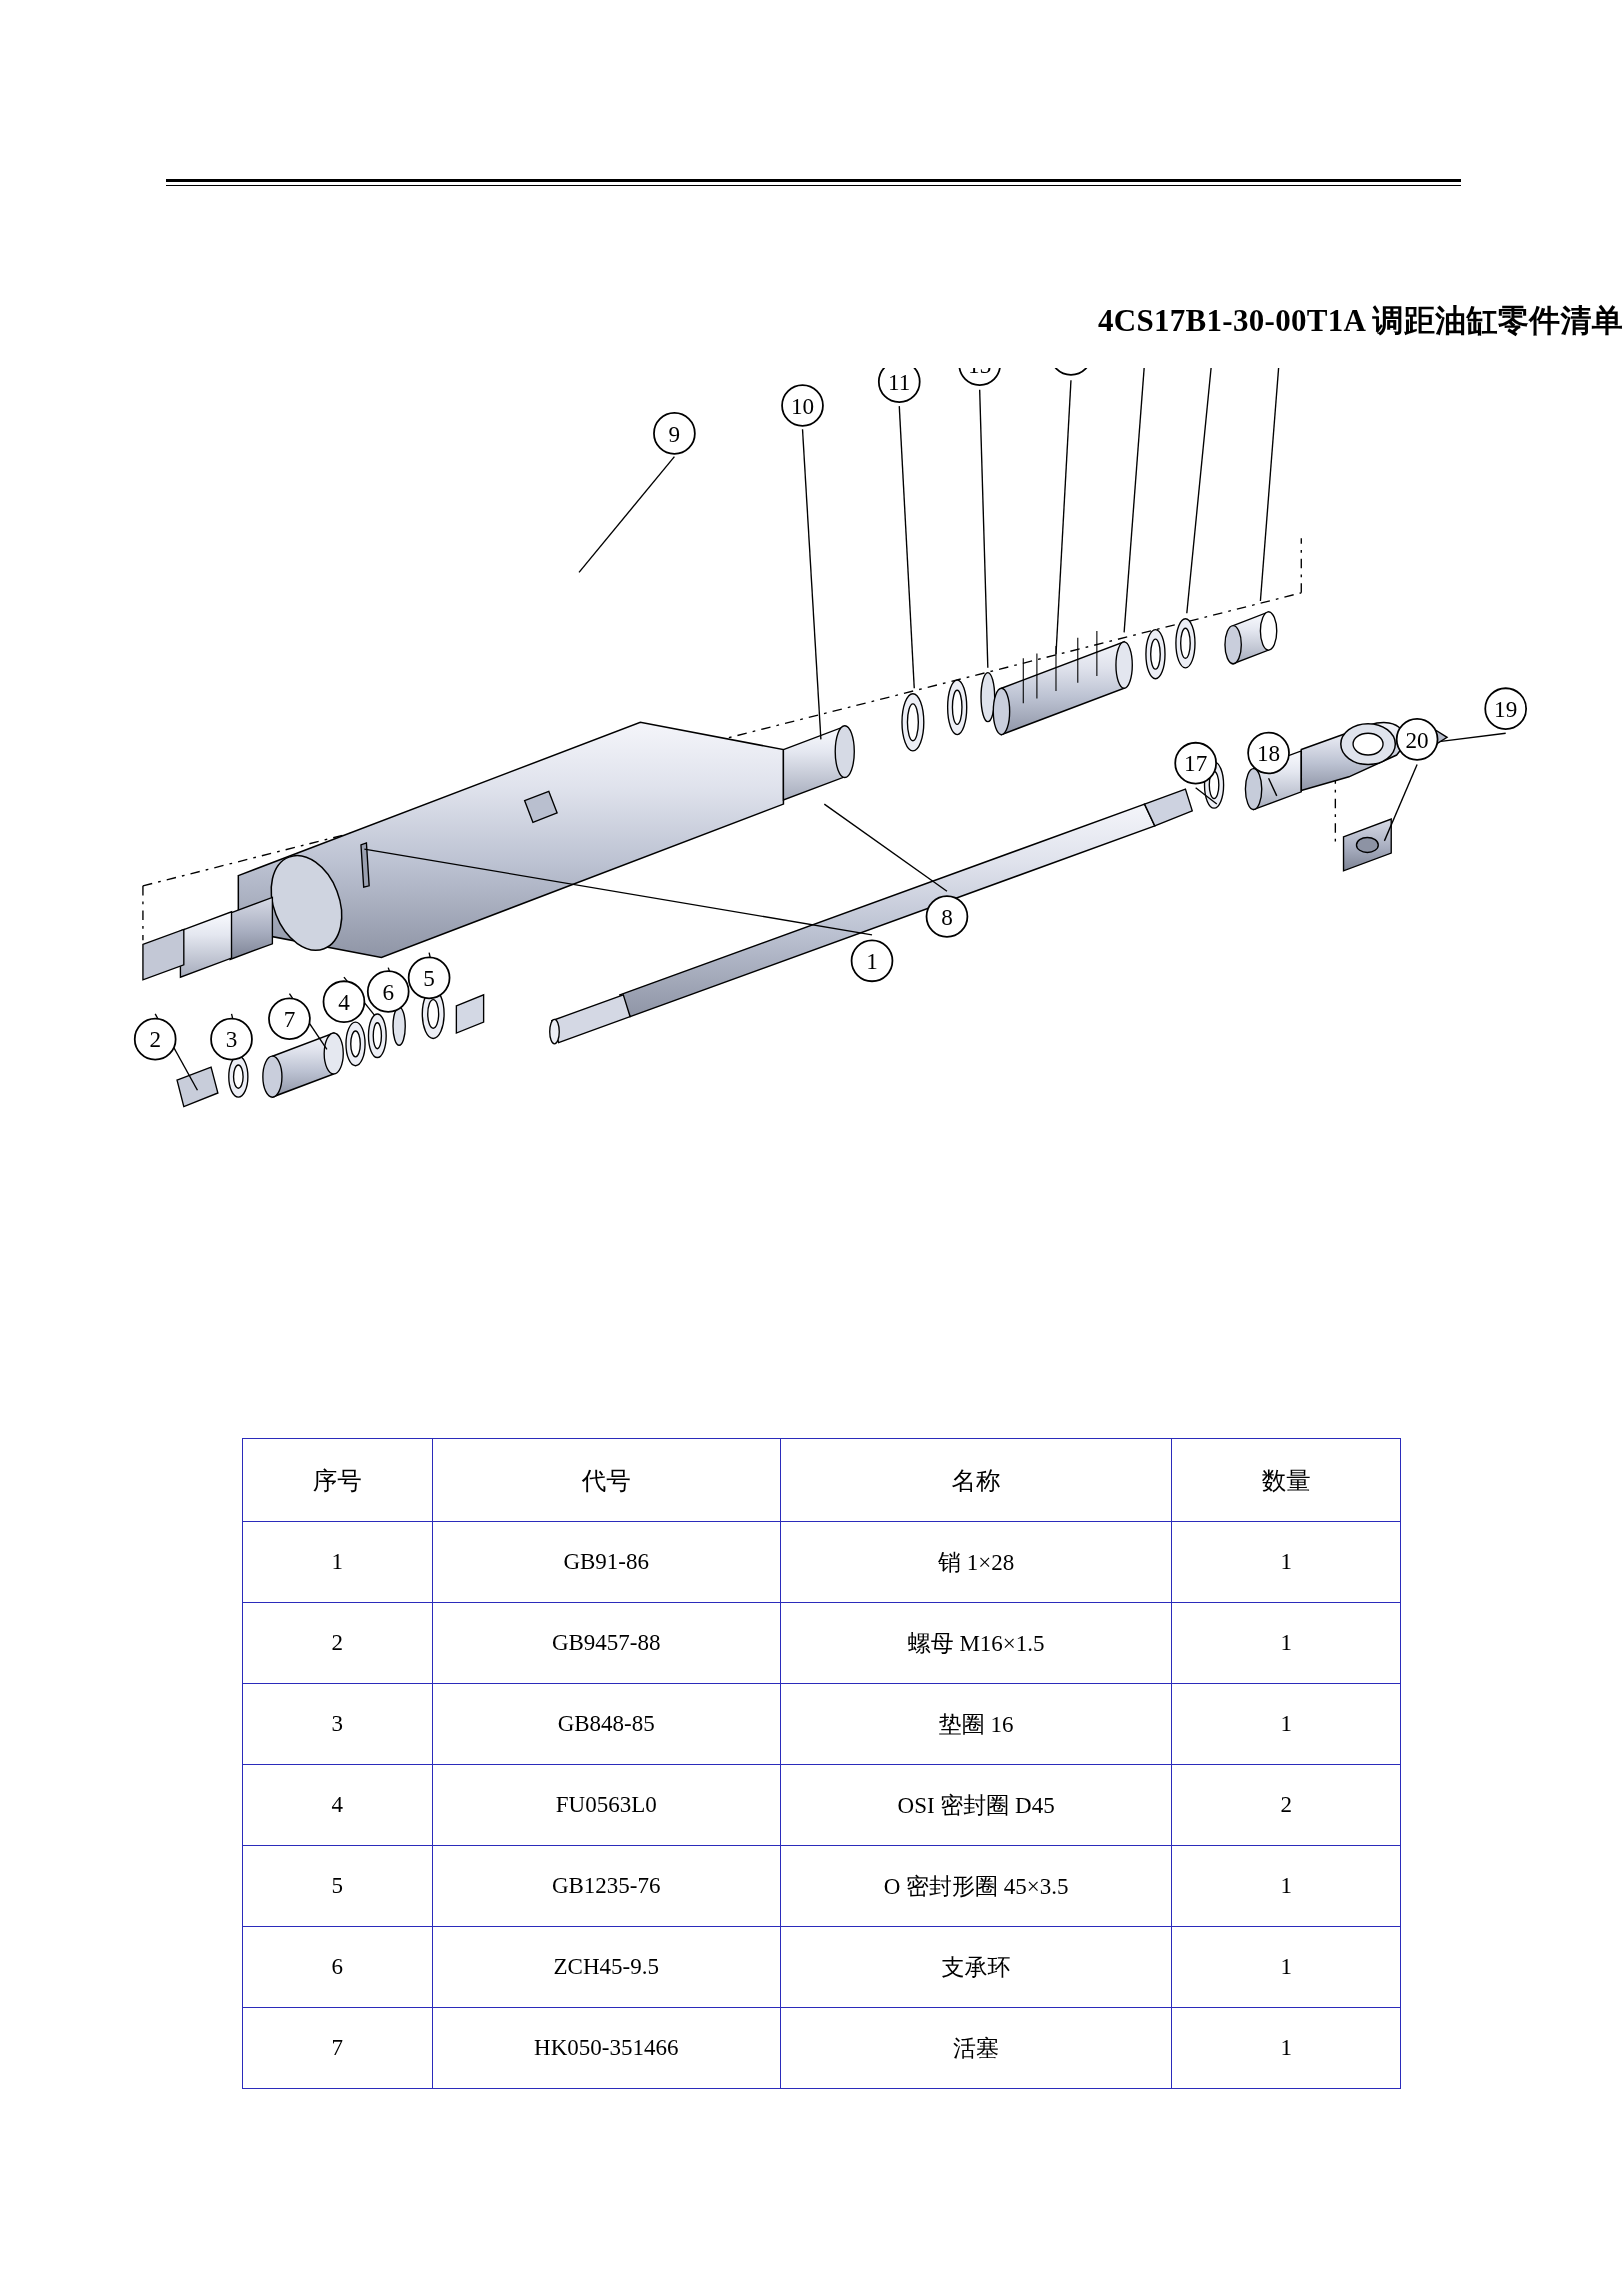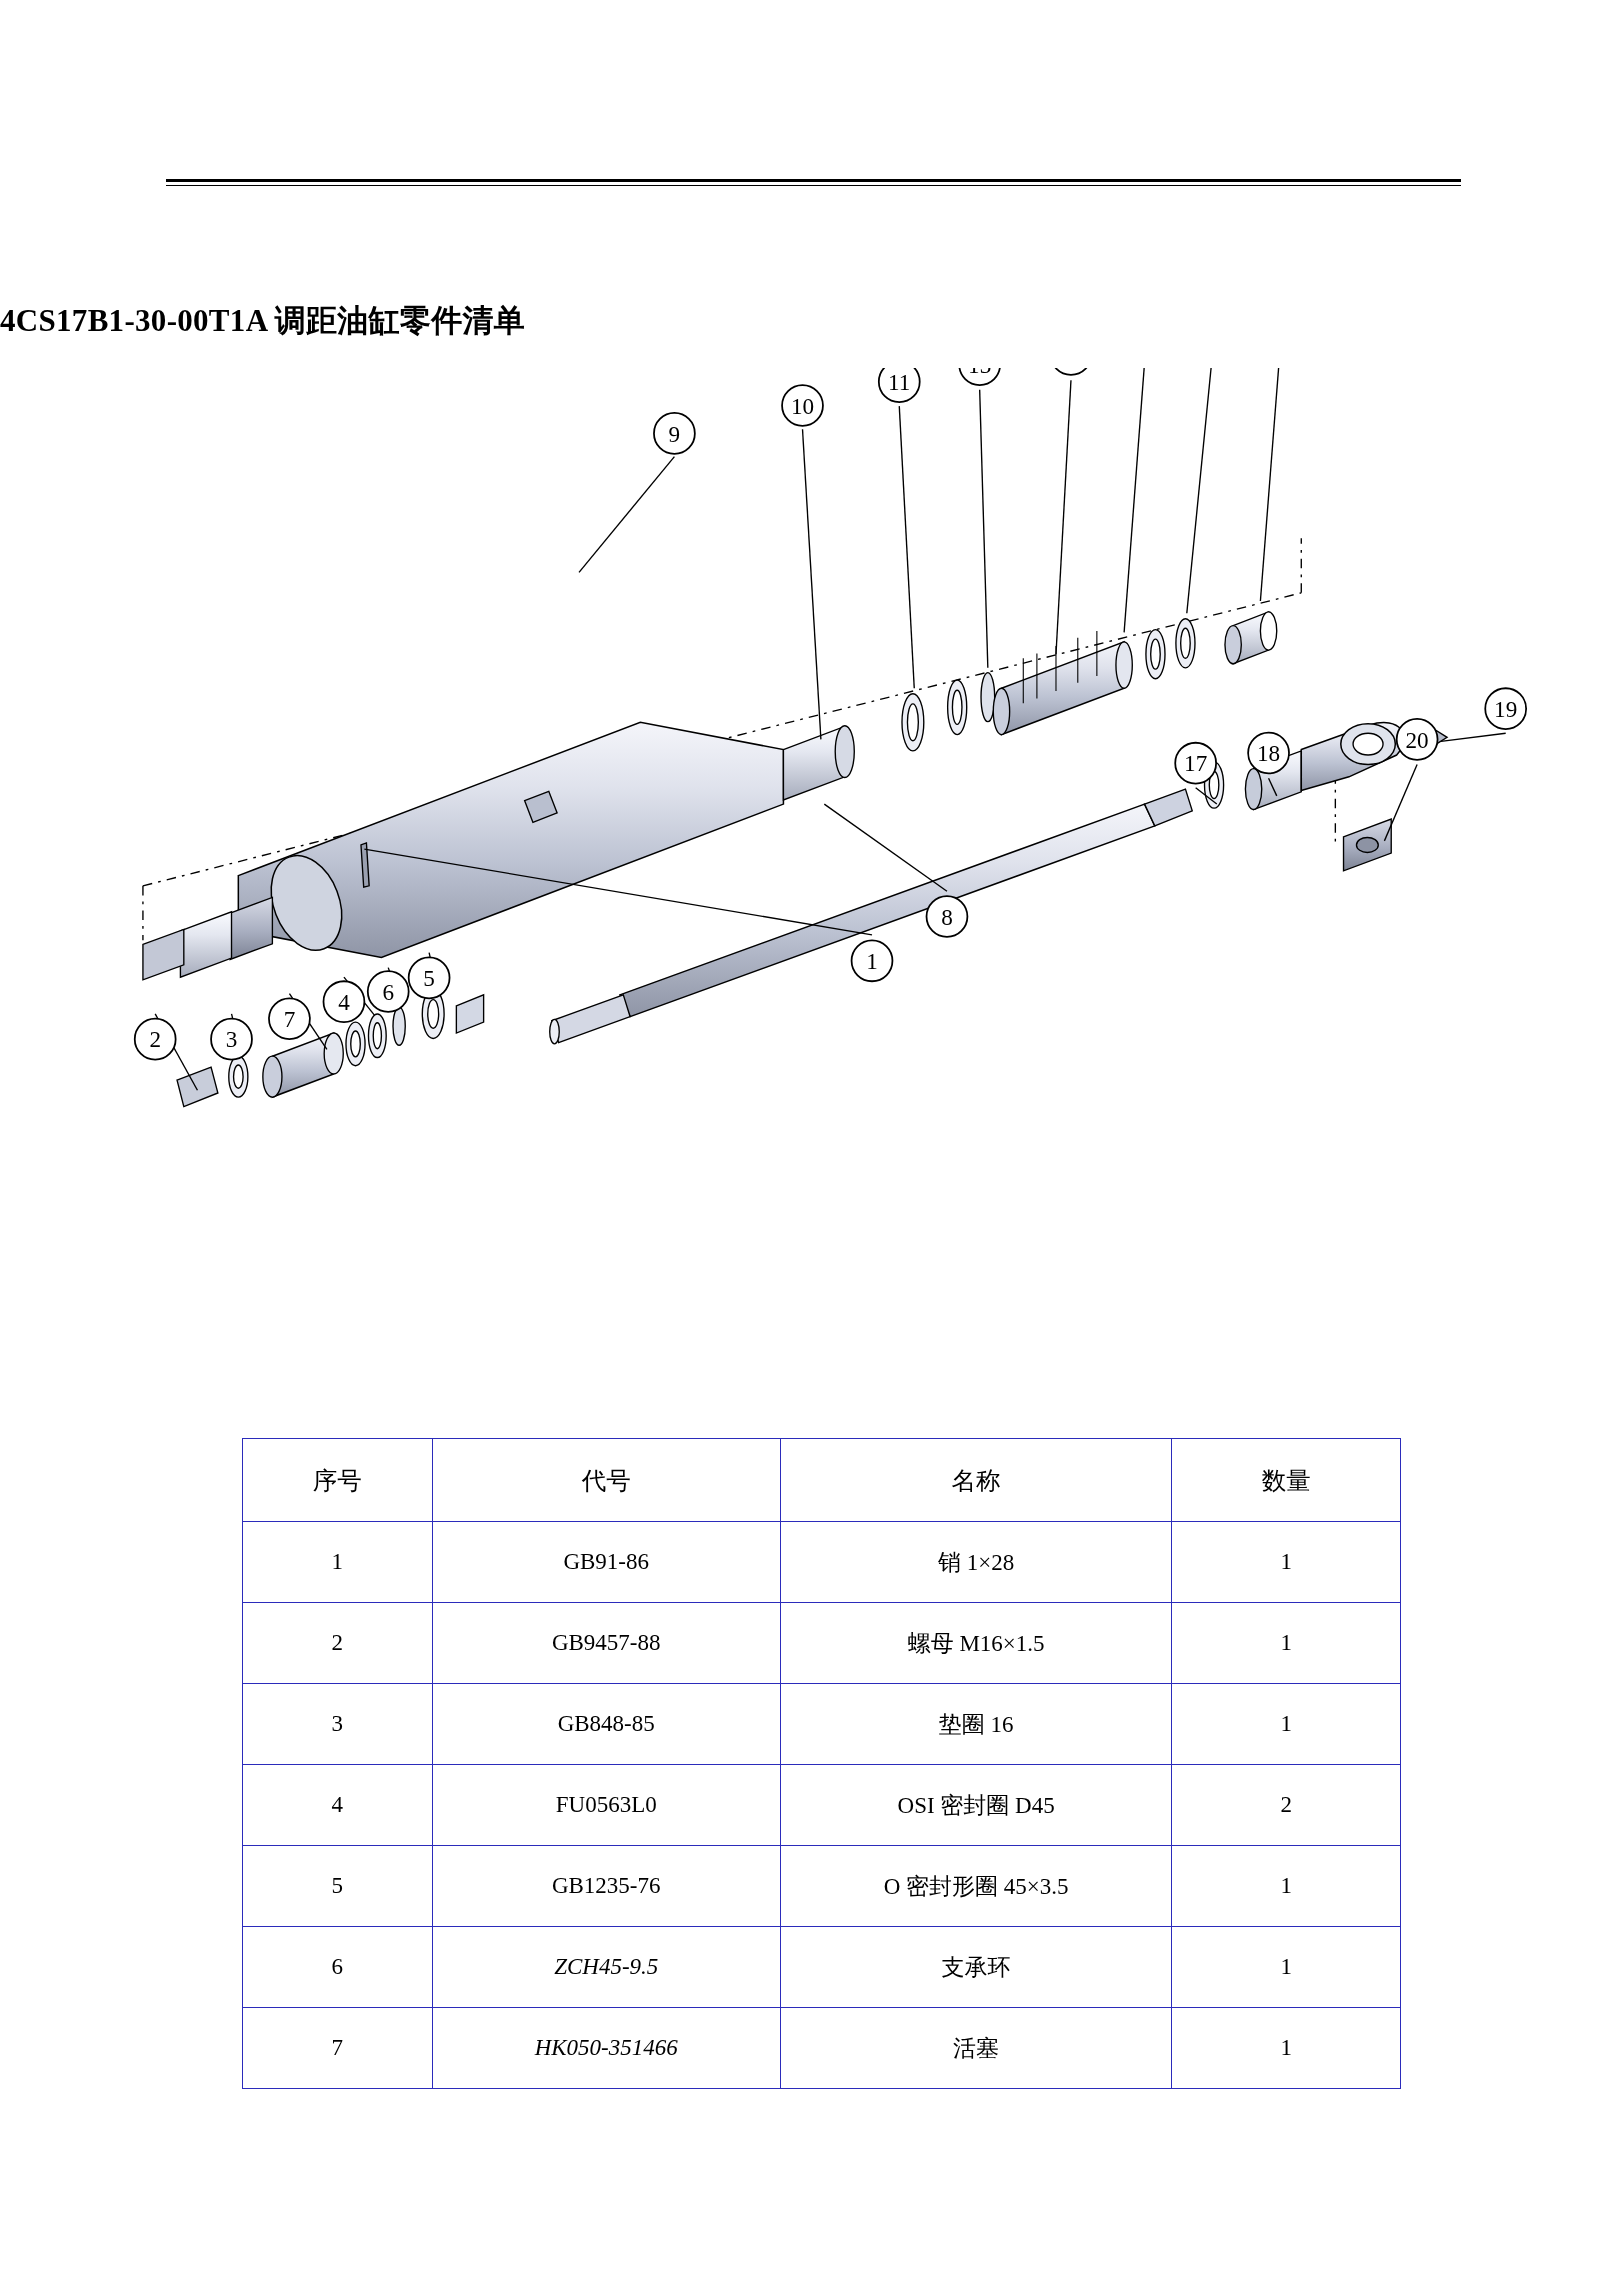"4CS17B1-30-00T1A 调距油缸零件清单" .doc-title { text-align: left -> right }
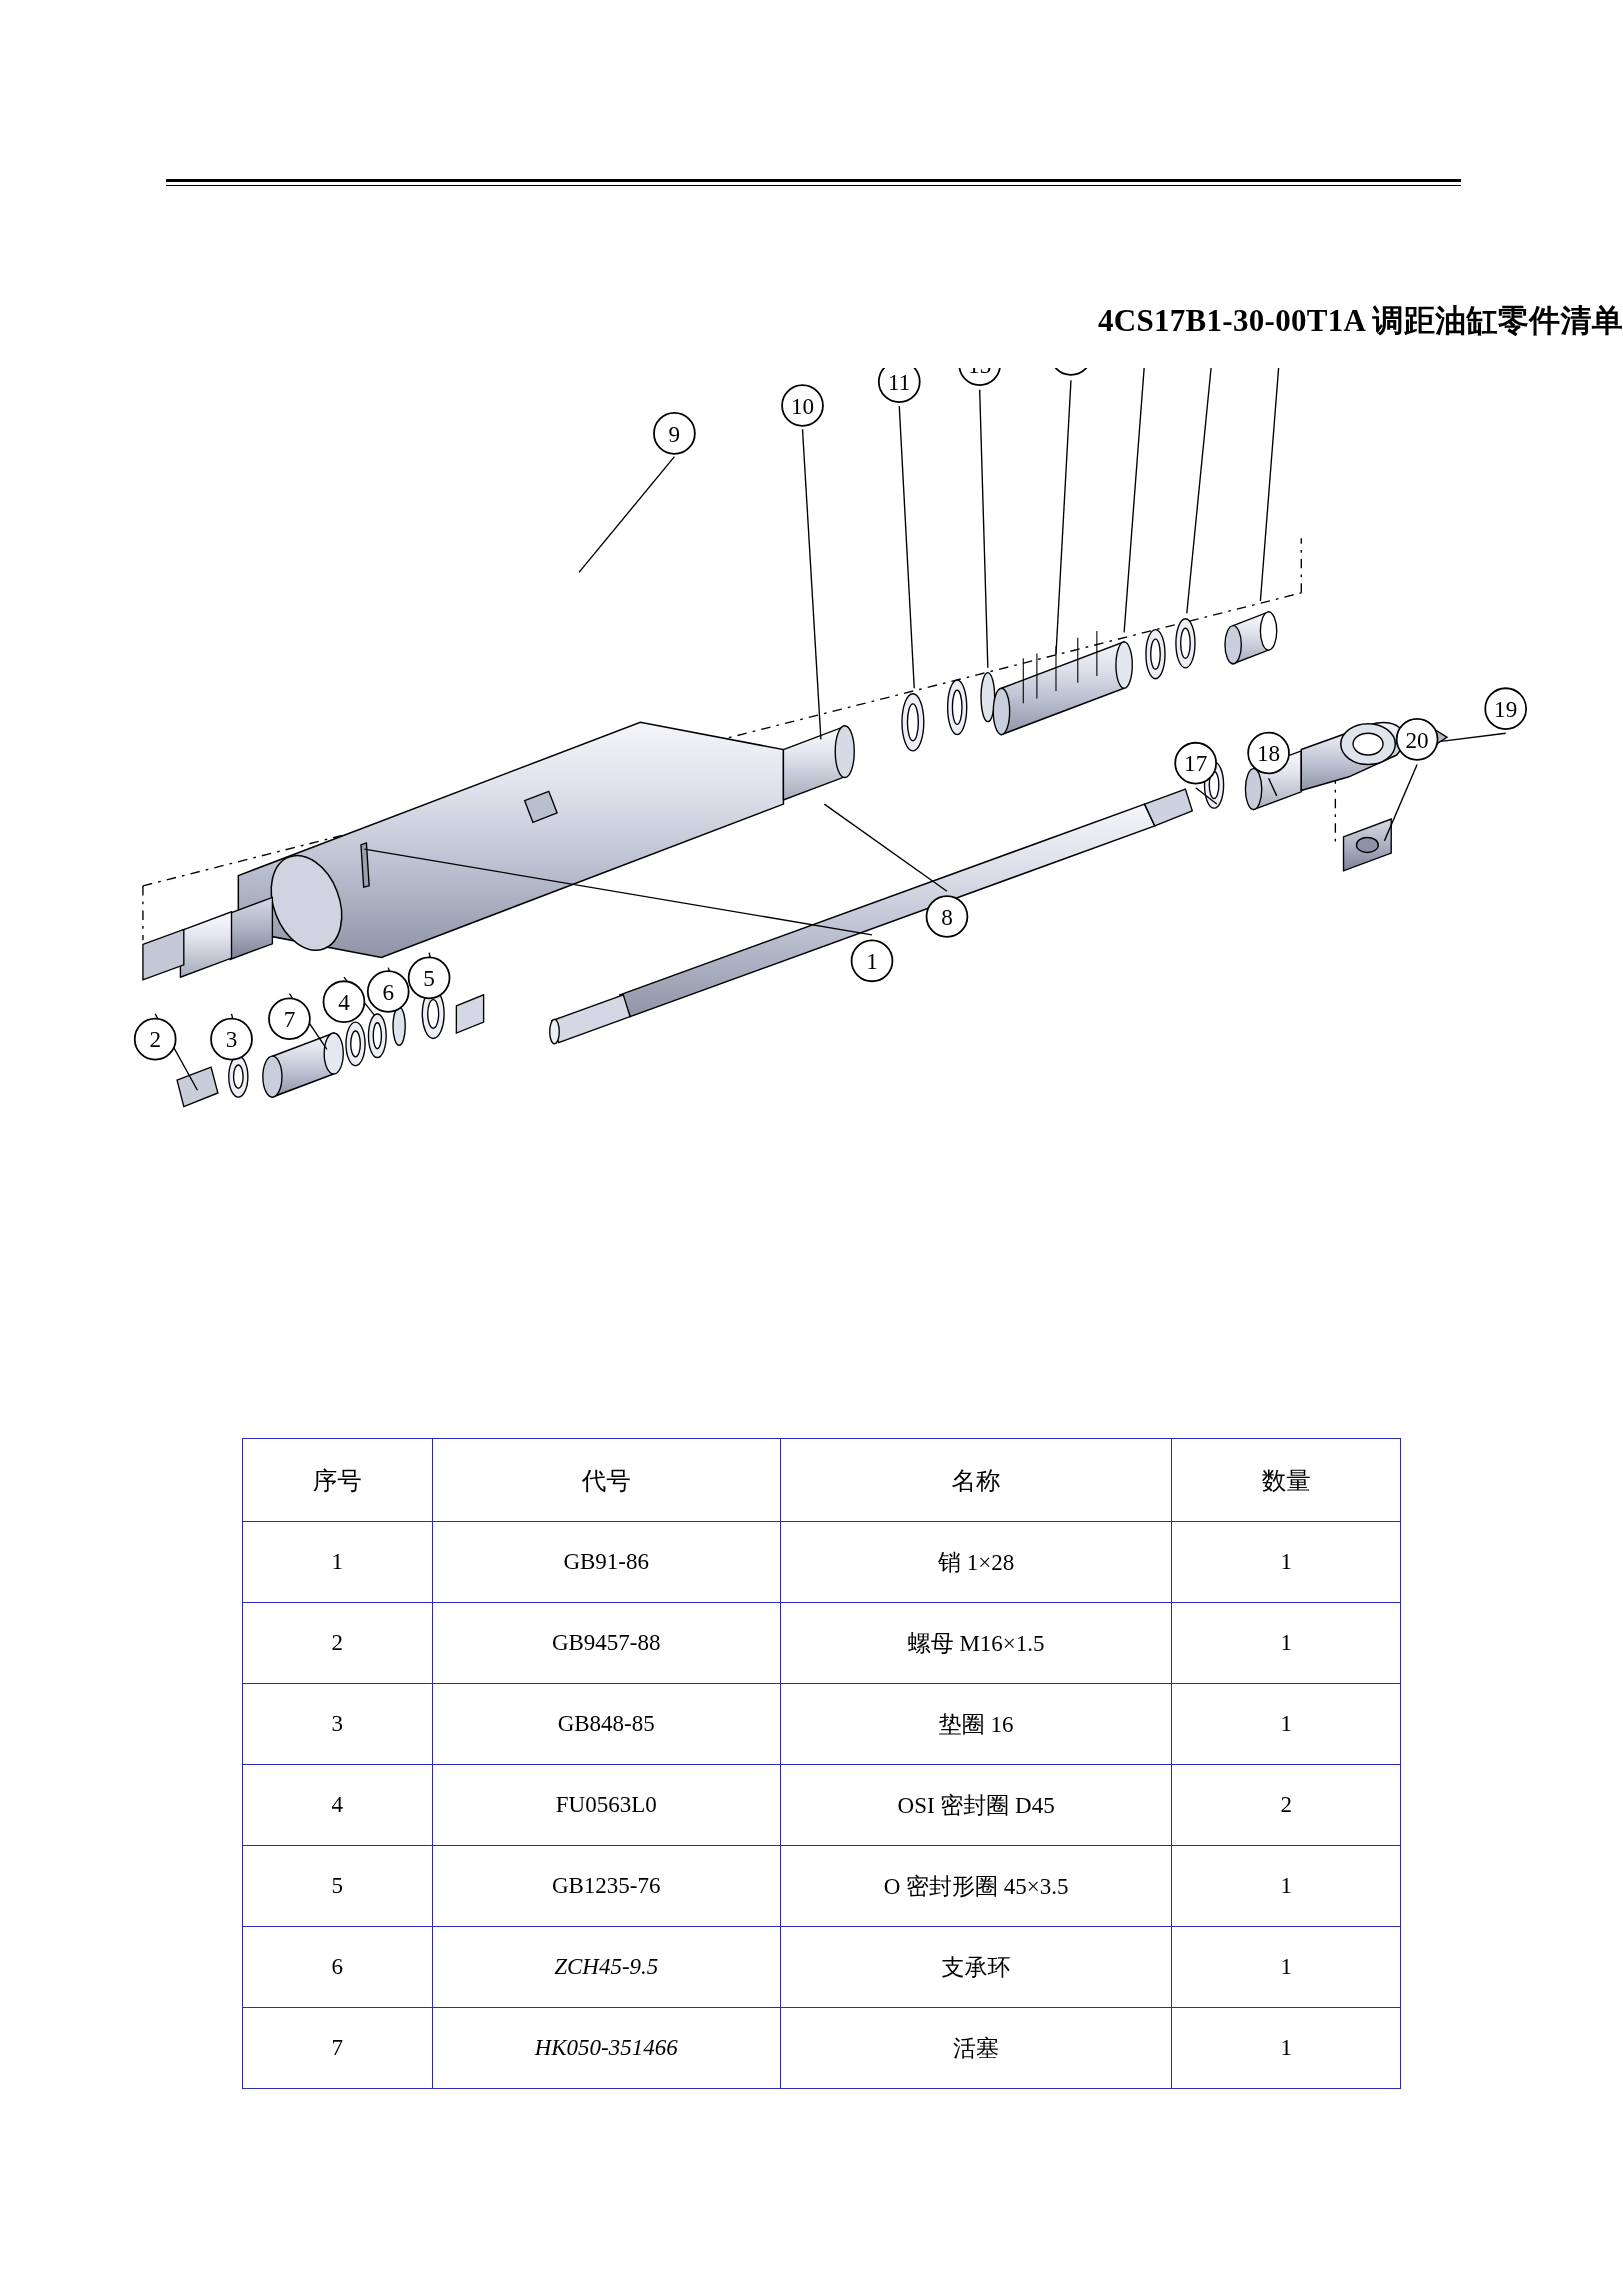"ZCH45-9.5" .mono-ish { font-style: italic -> none }
